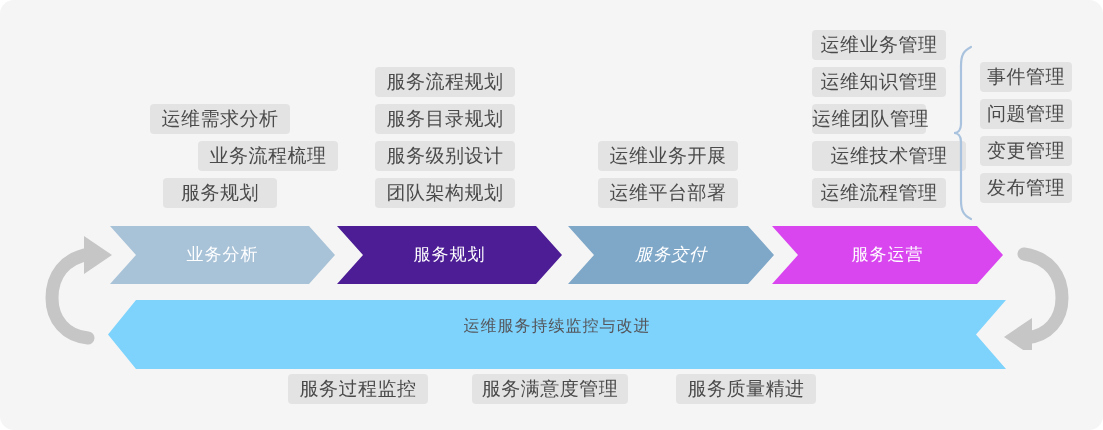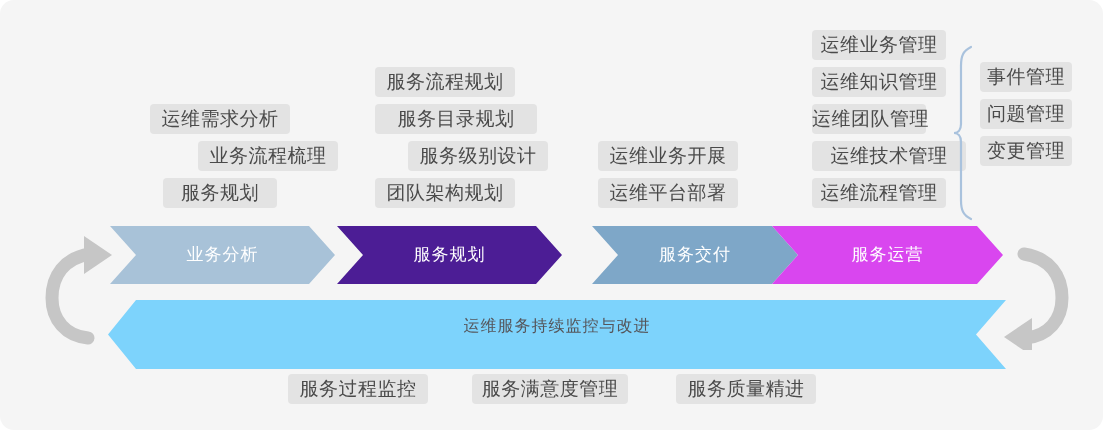"服务目录规划" div.tag { width: 162px -> 140px }
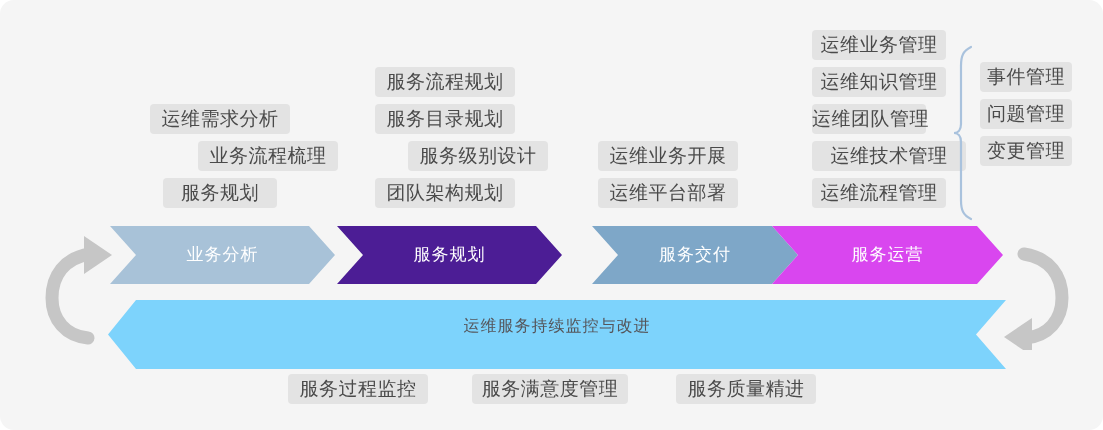"服务级别设计" div.tag { margin-left: 33px -> none }
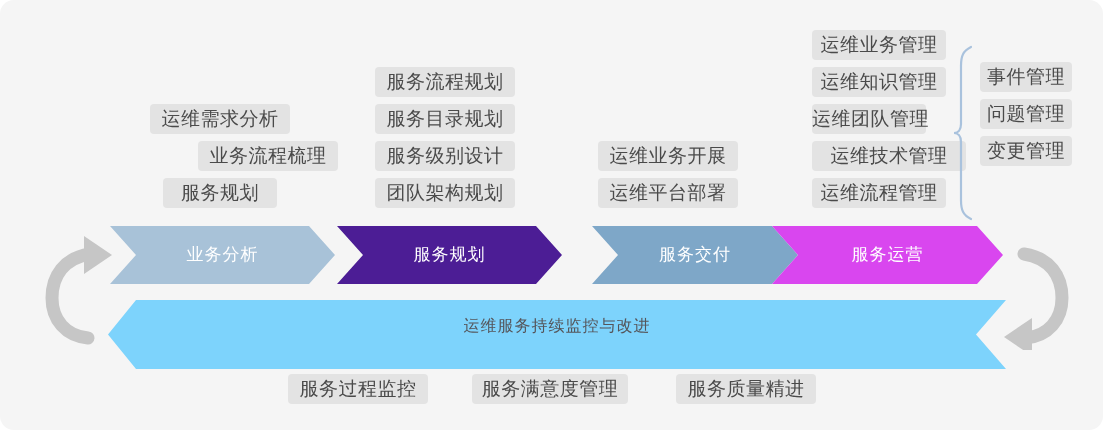"发布管理" div.tag { html: none -> <div>发布管理</div> }
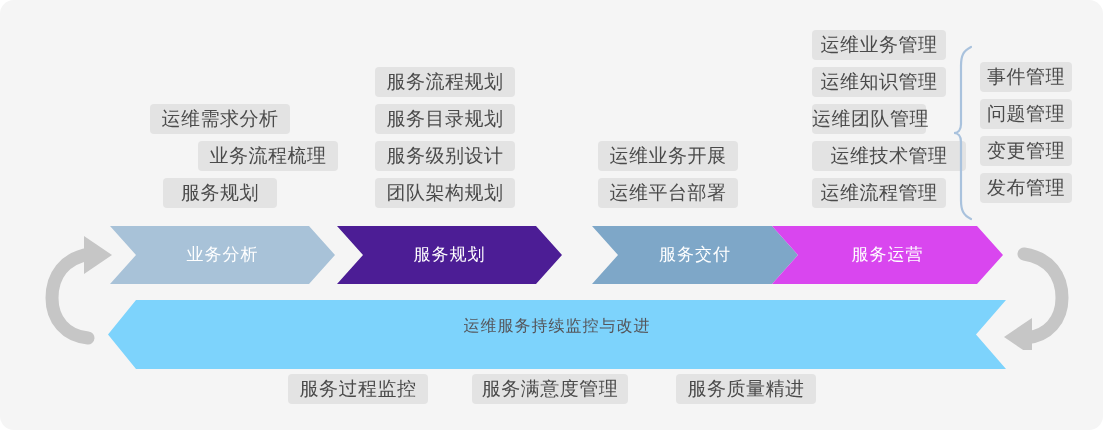"服务交付" div.chev { font-style: none -> italic; left: 592px -> 568px }
